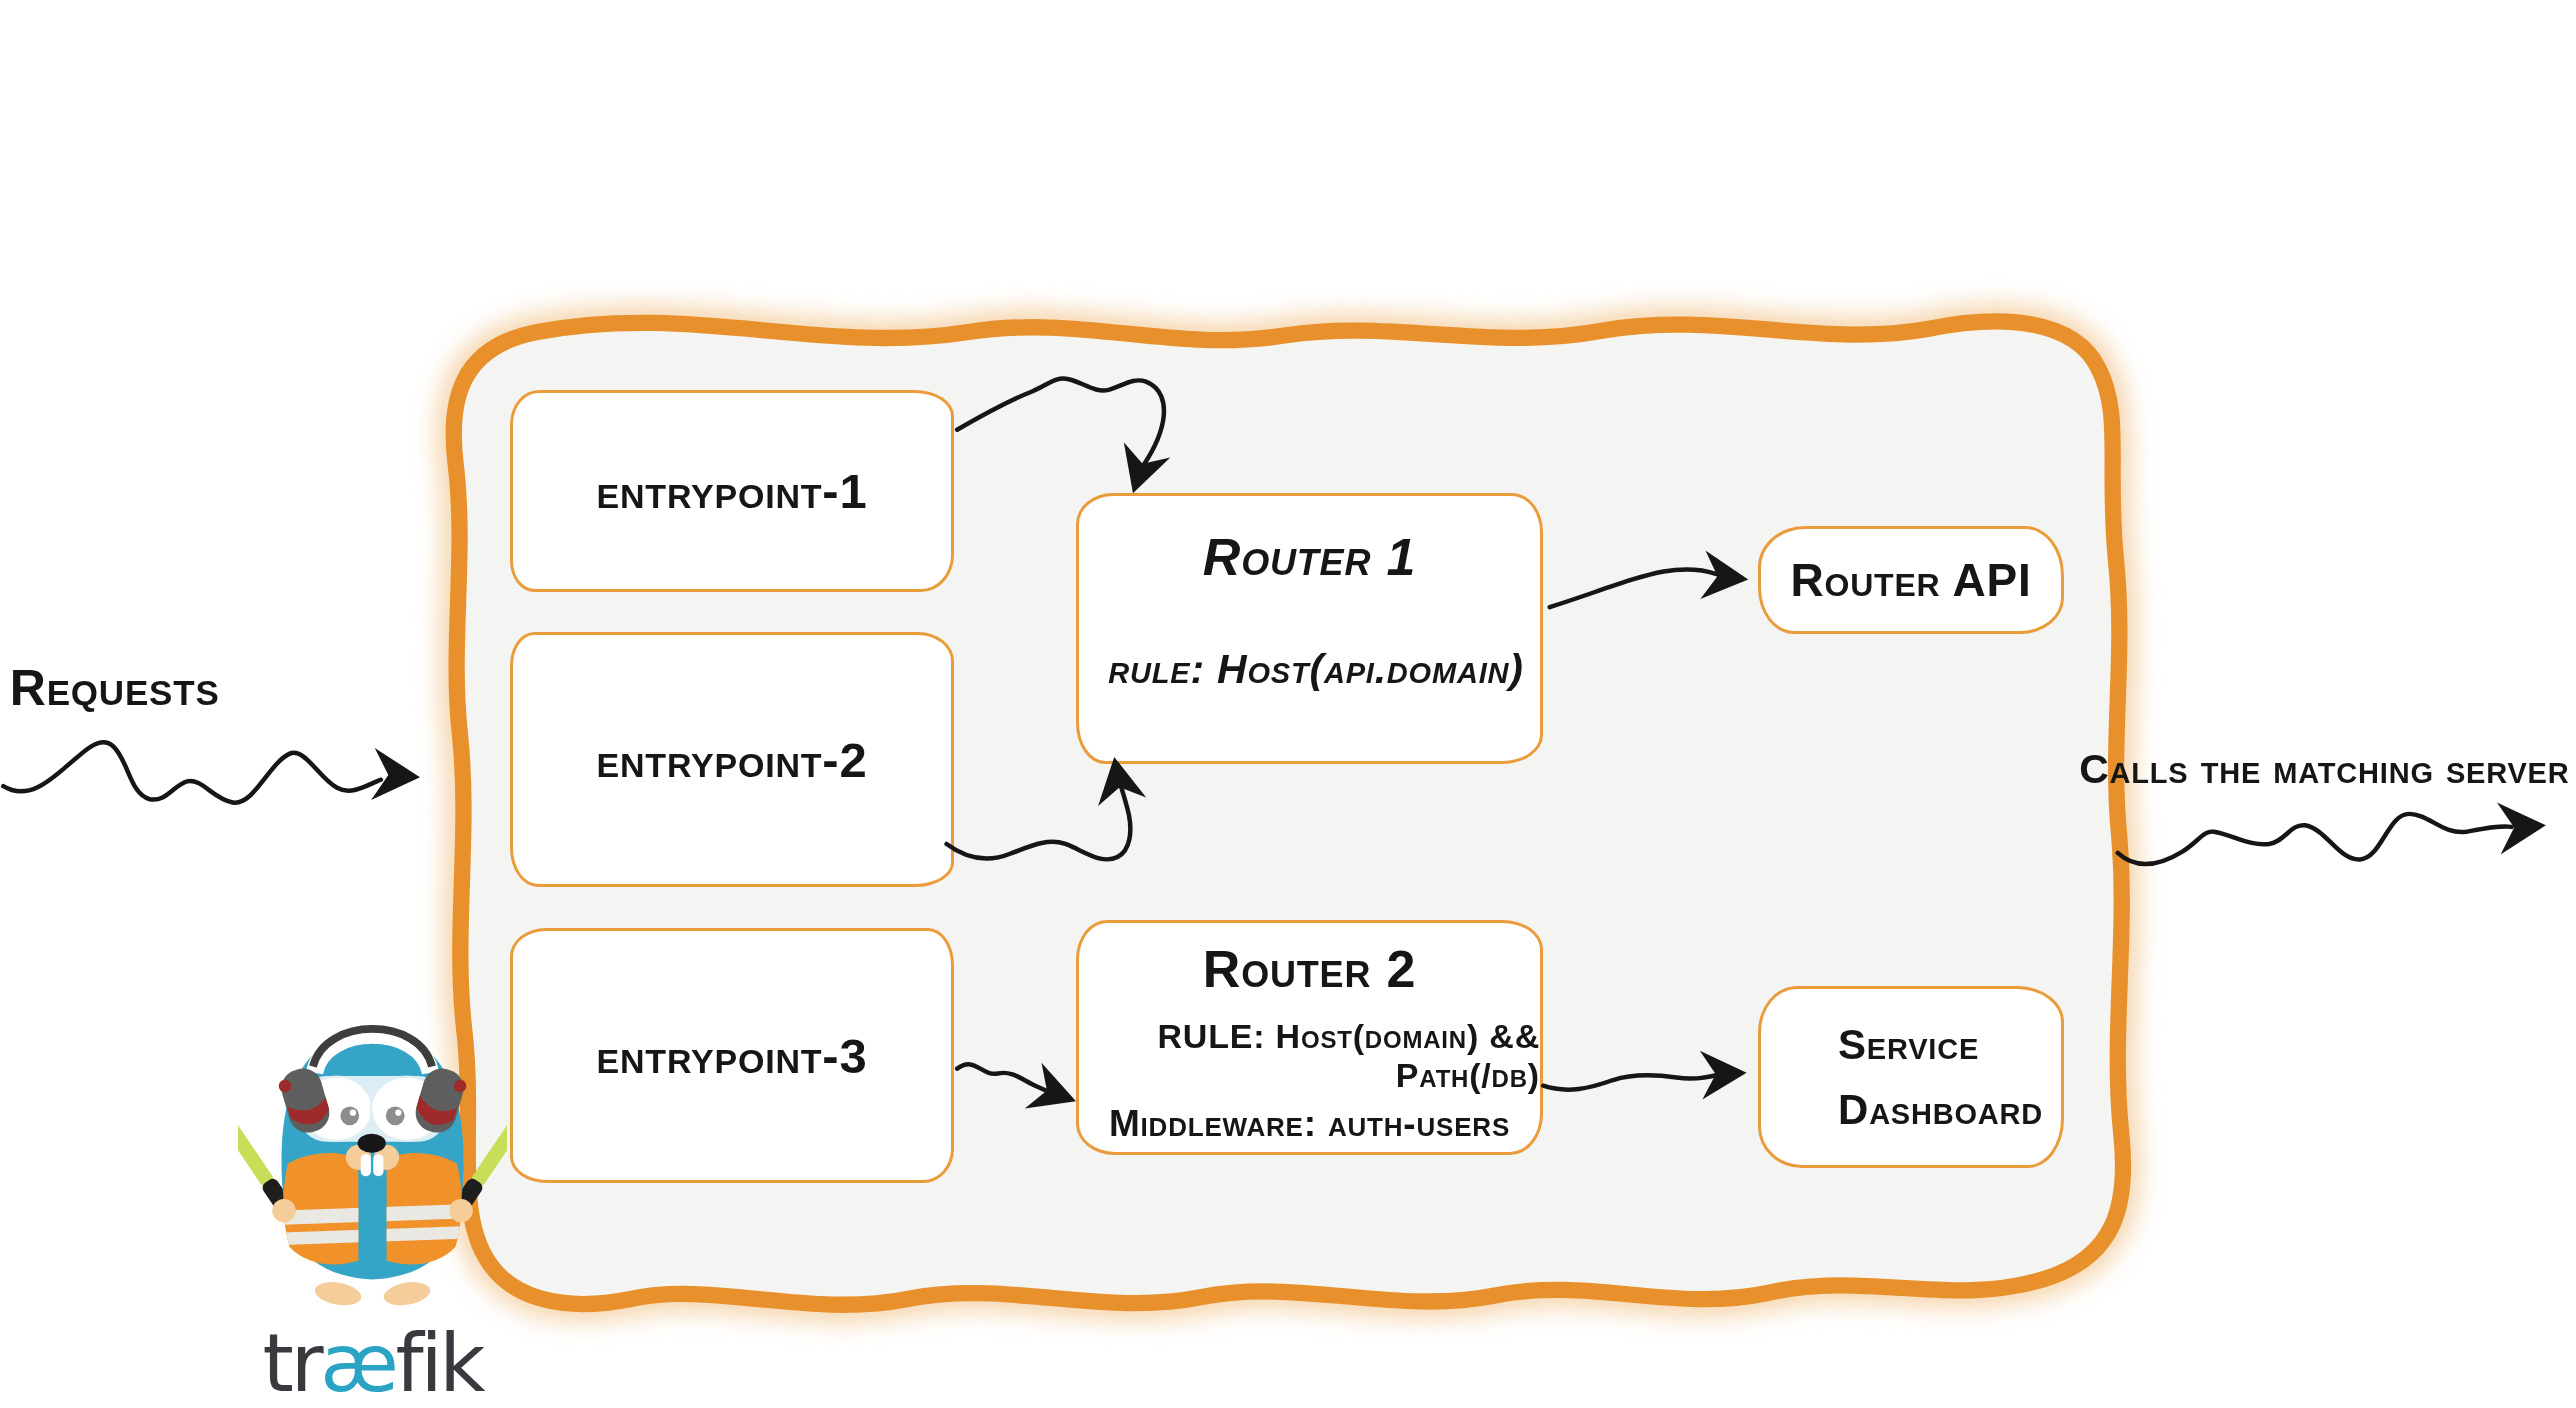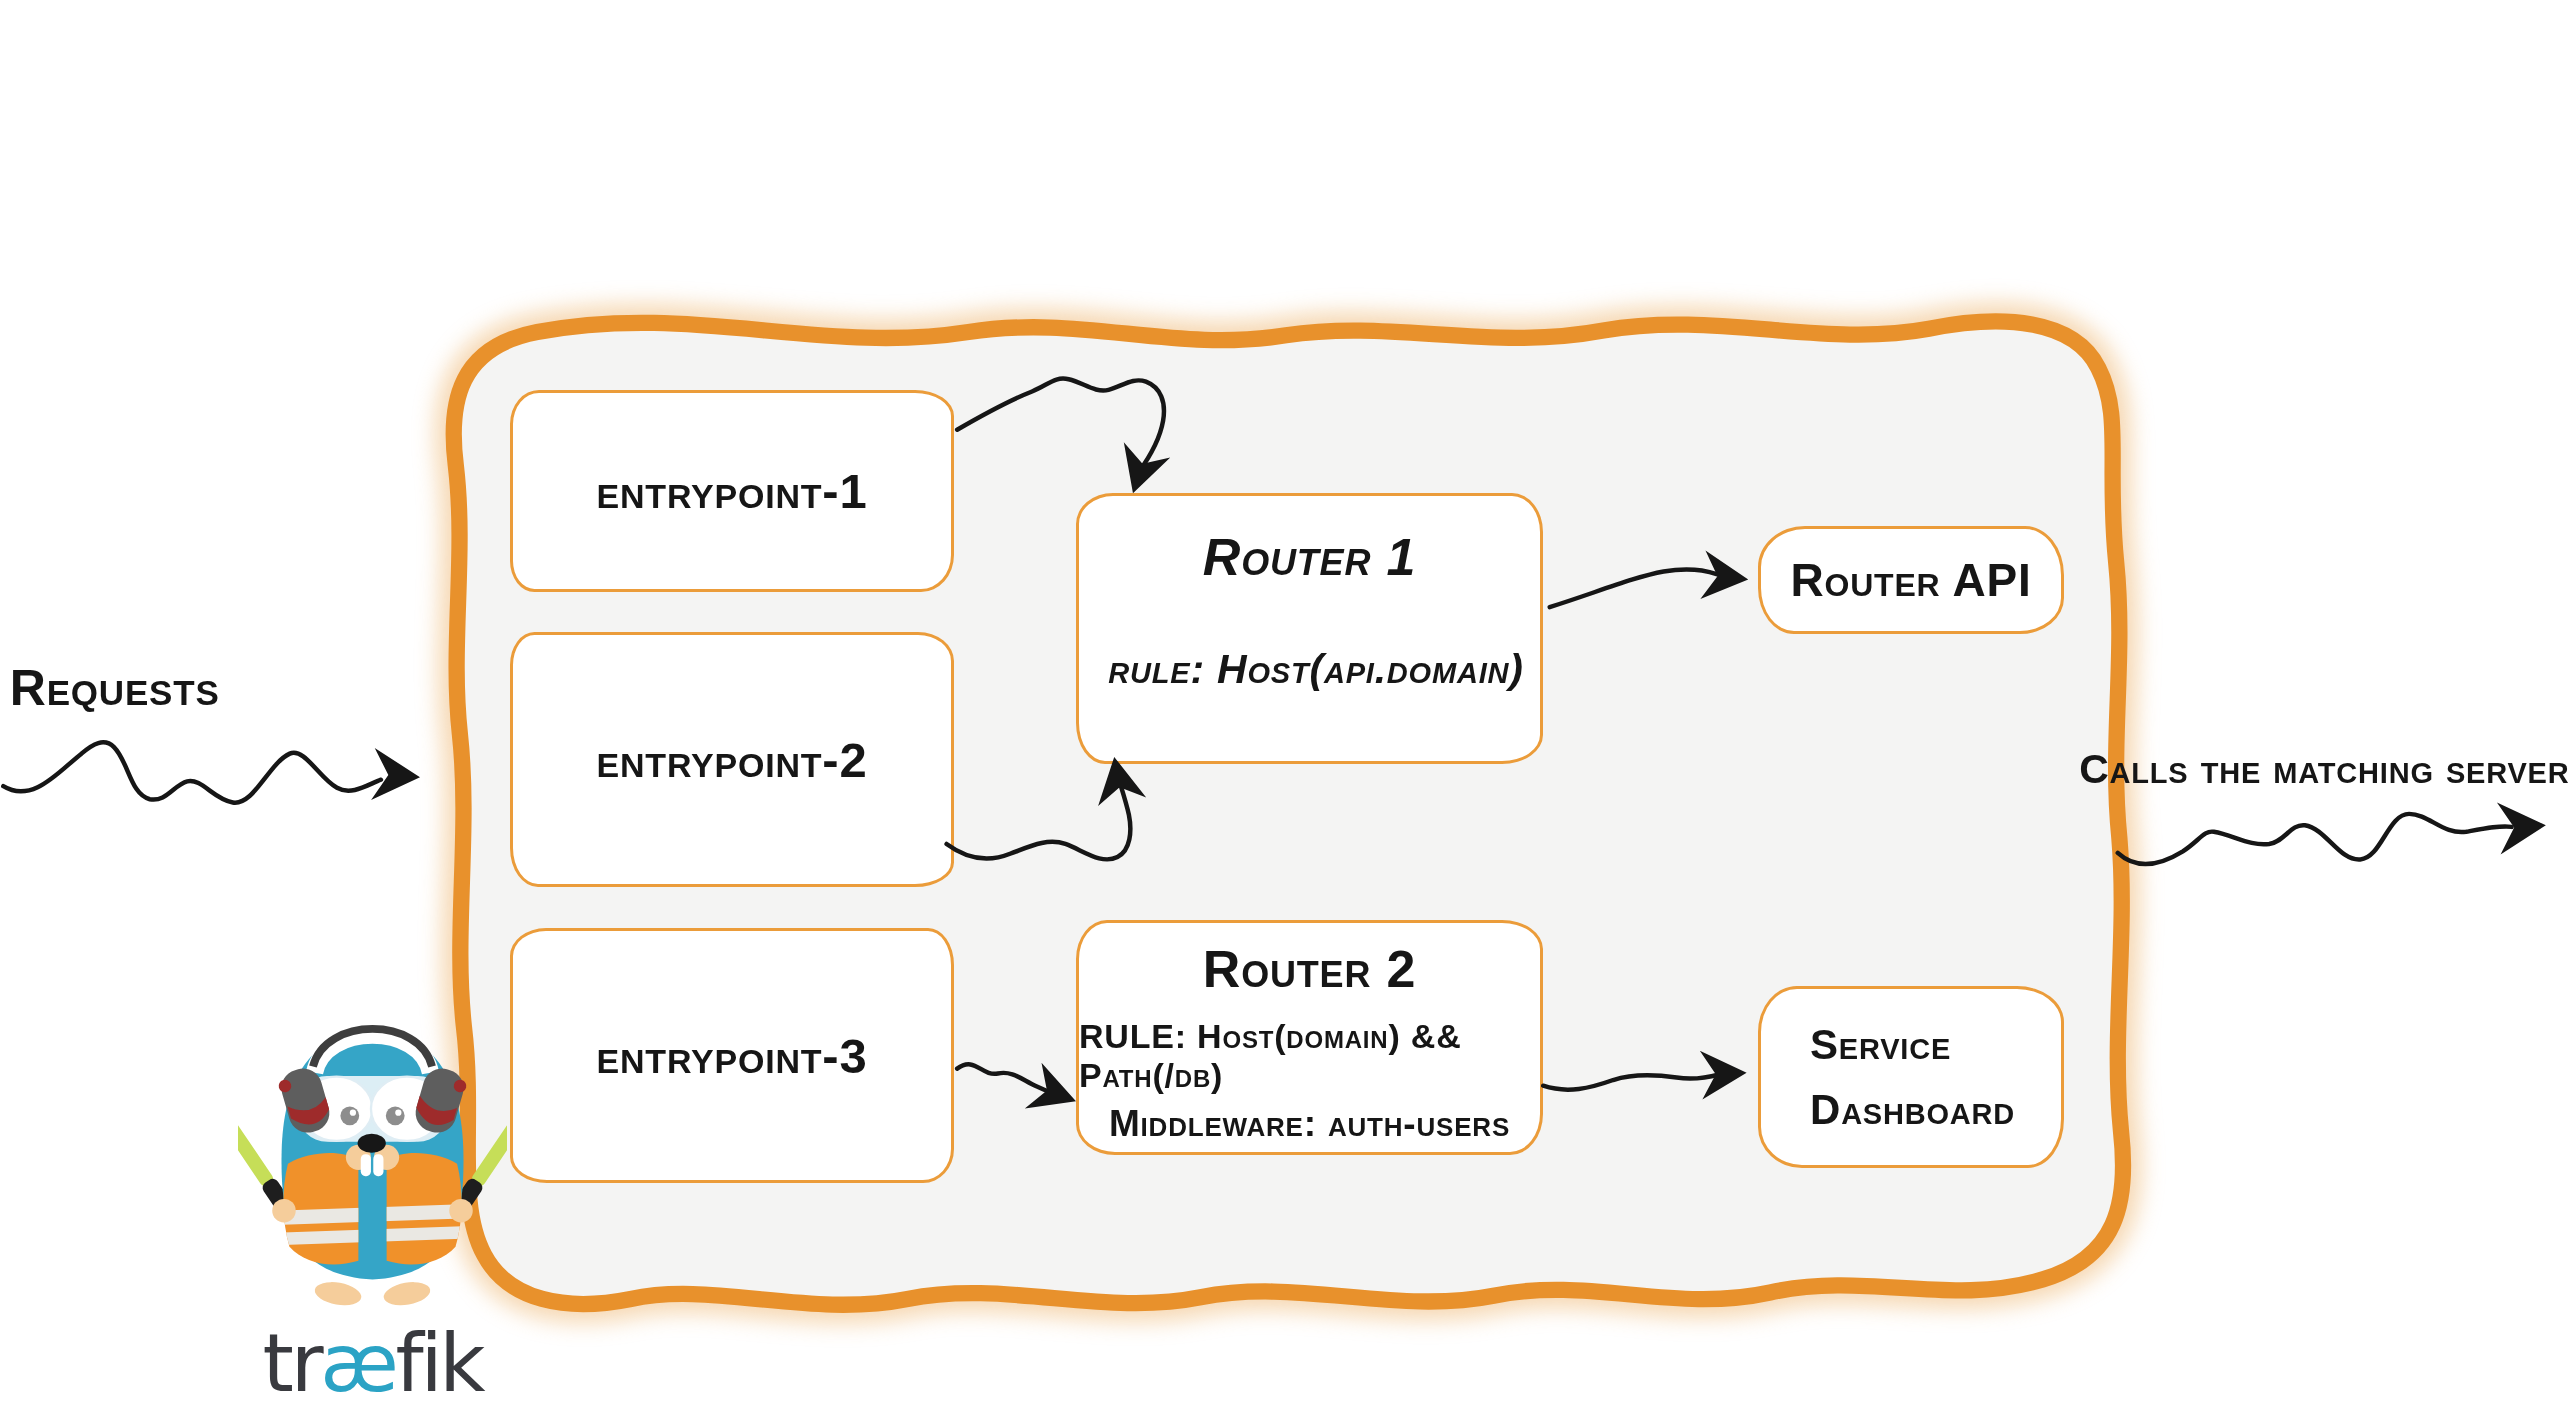"entrypoint-1" .box { text-align: none -> right }
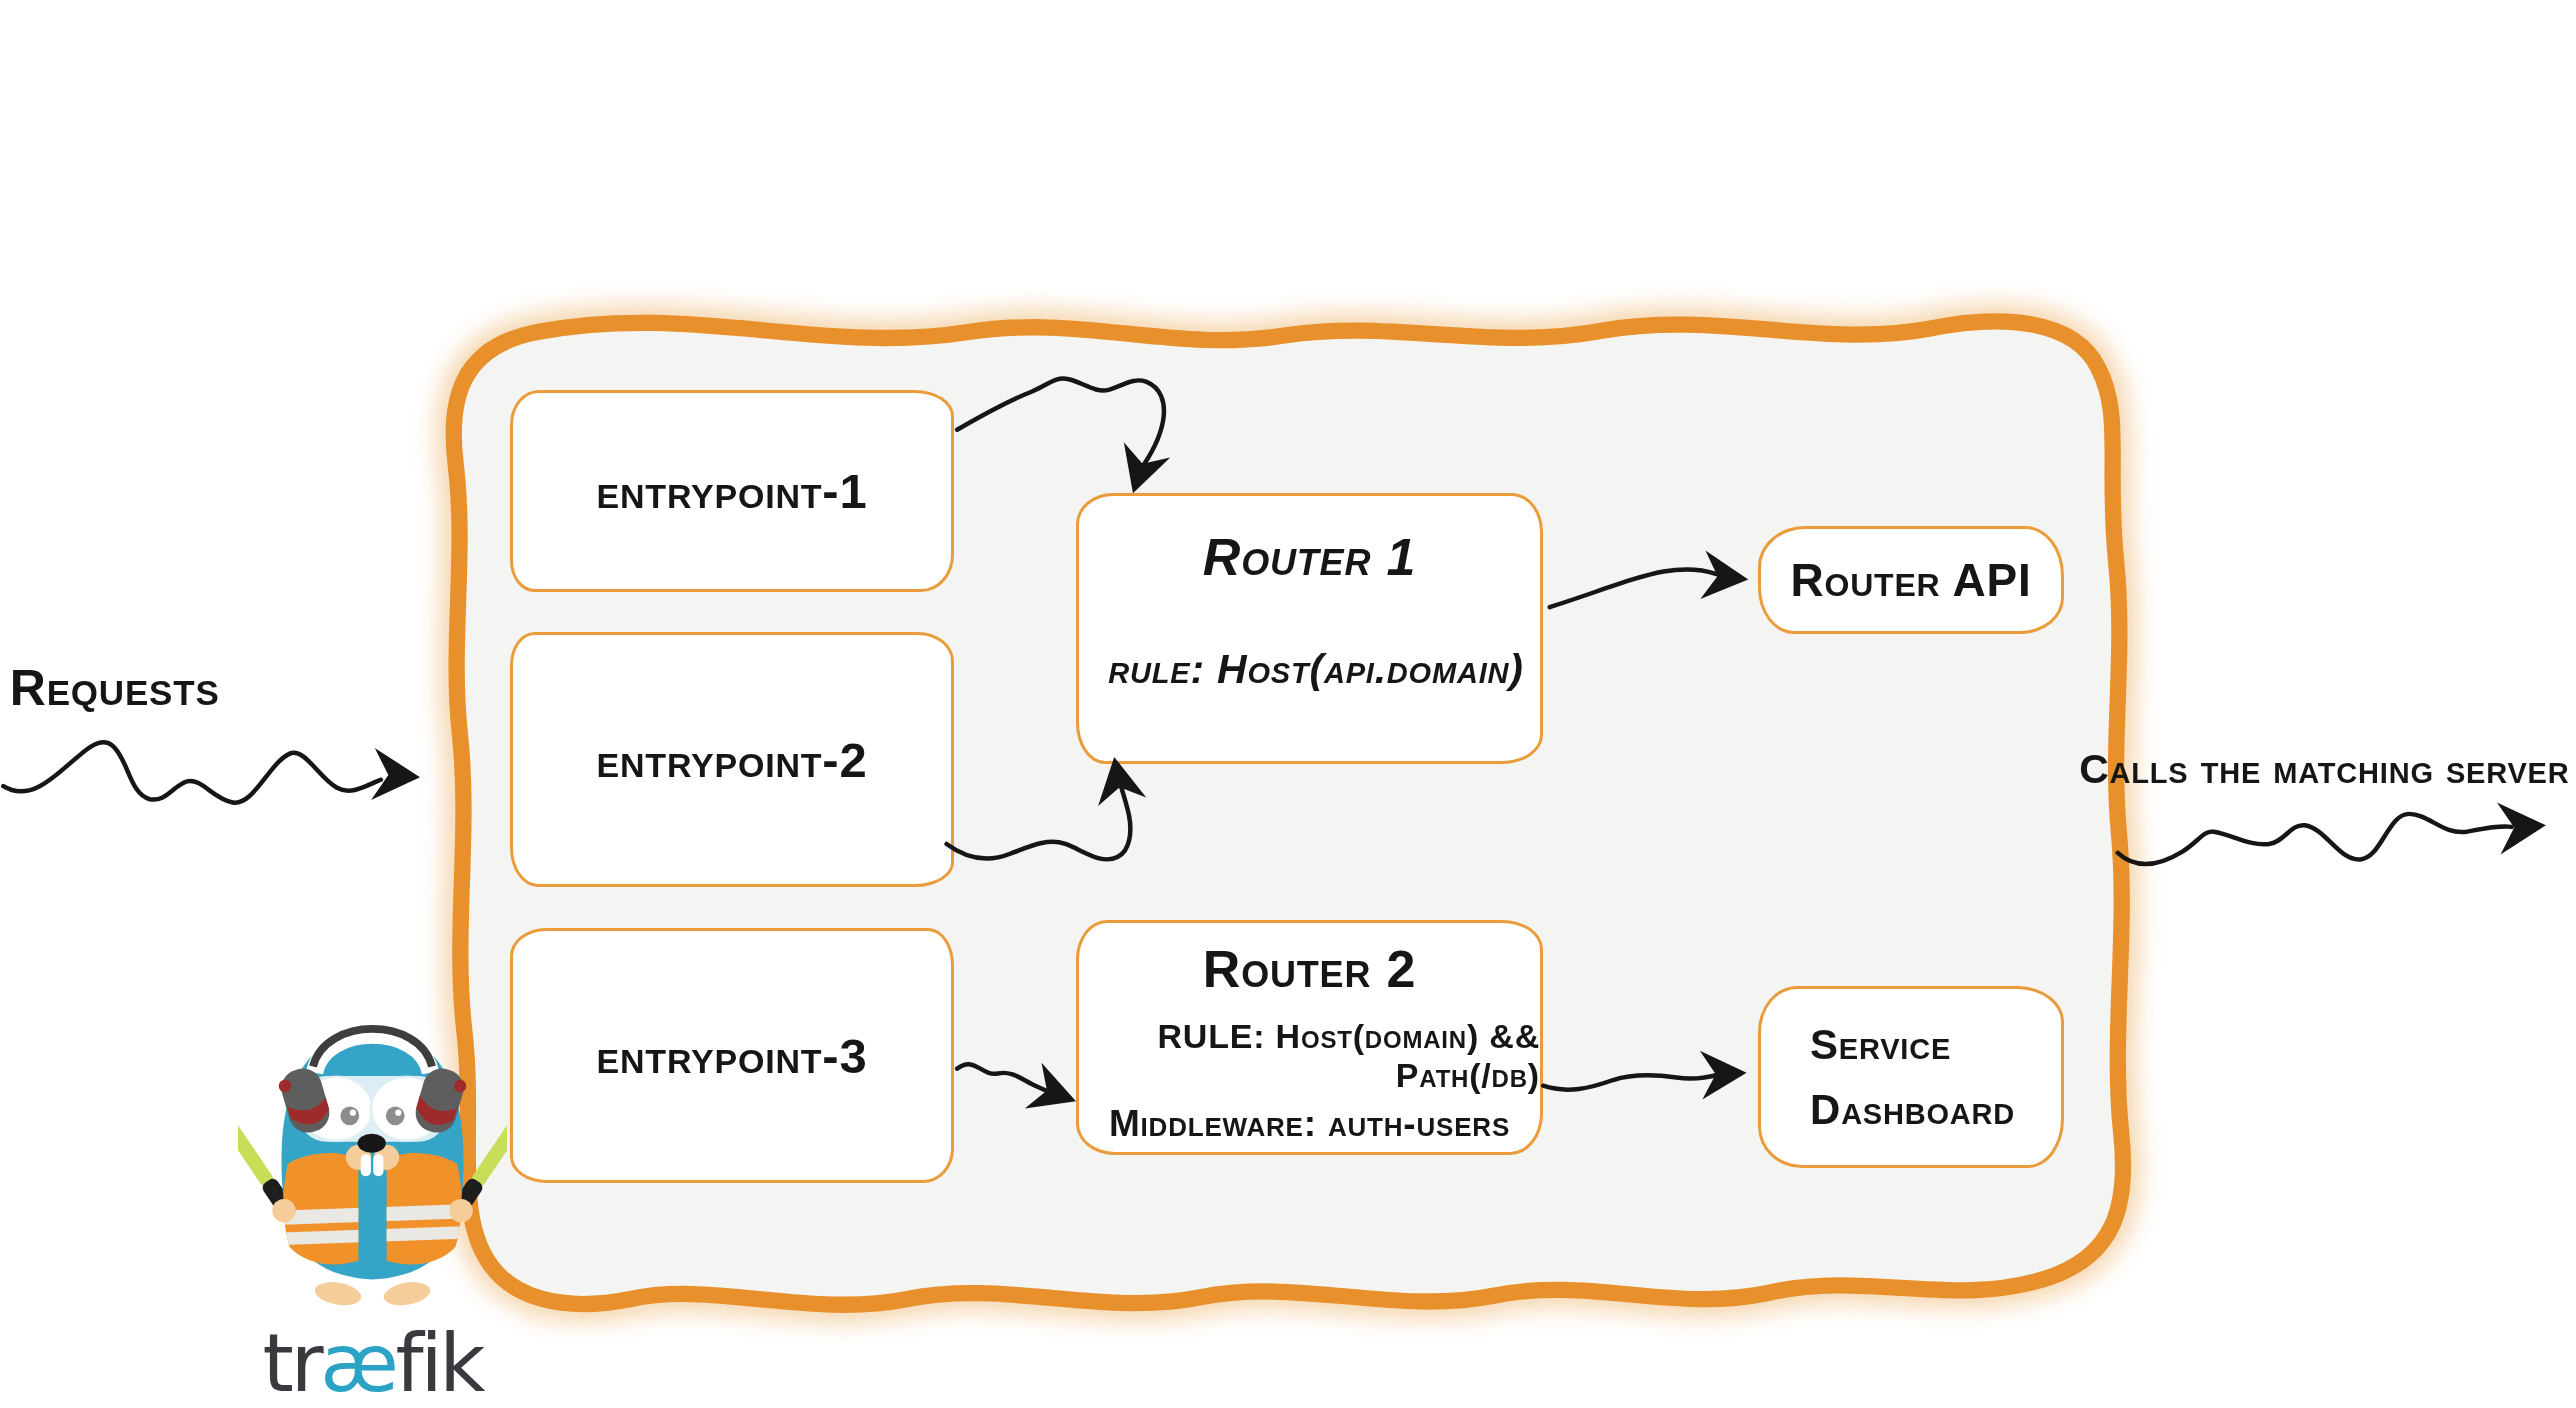"Service" .service-dash .label { margin-left: none -> 28px }
